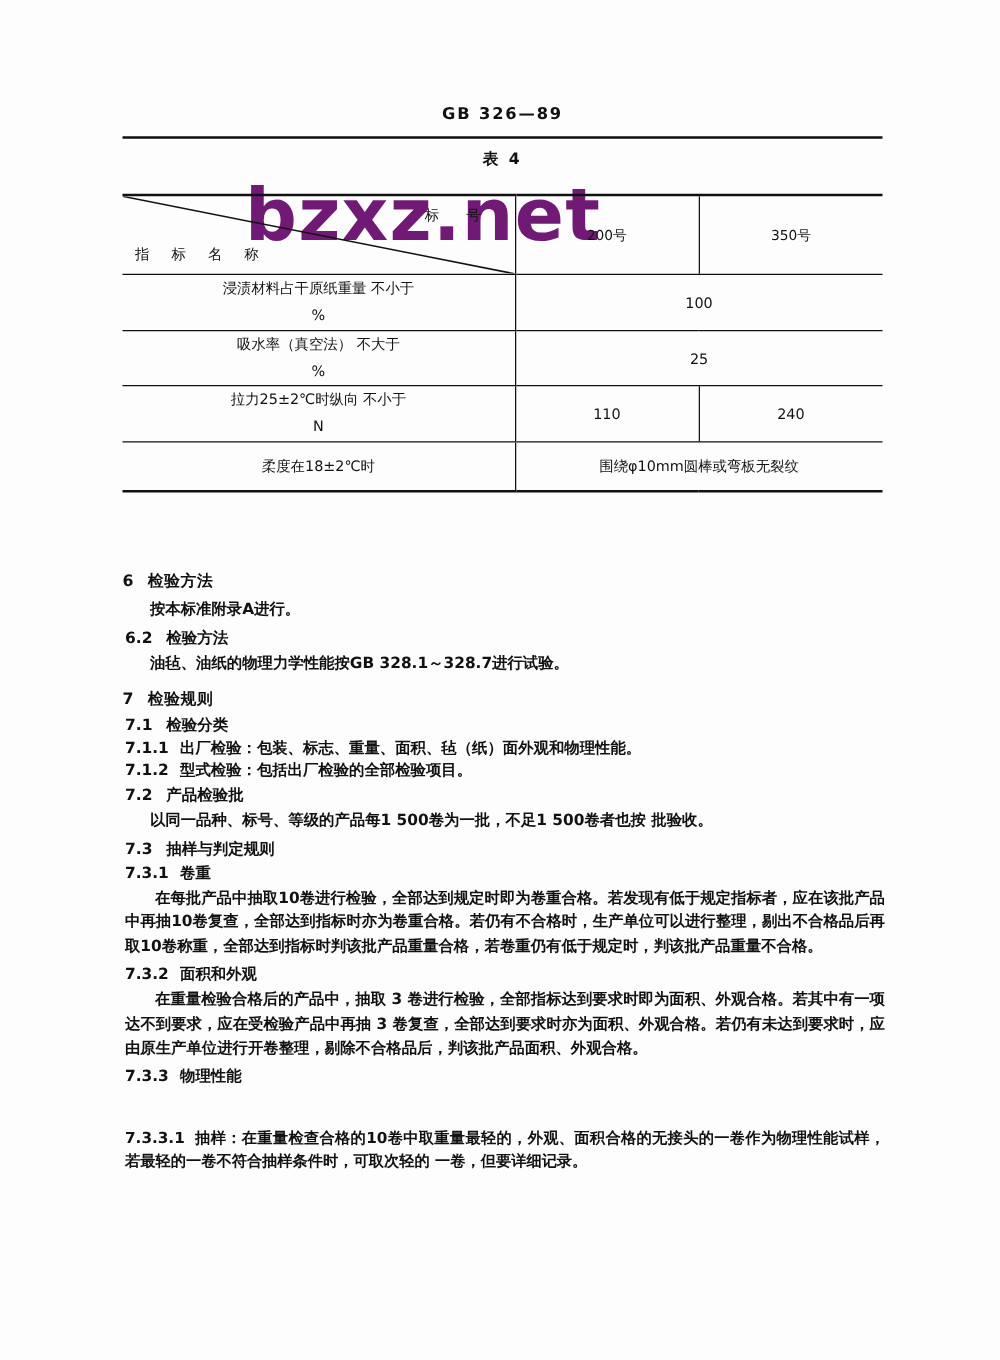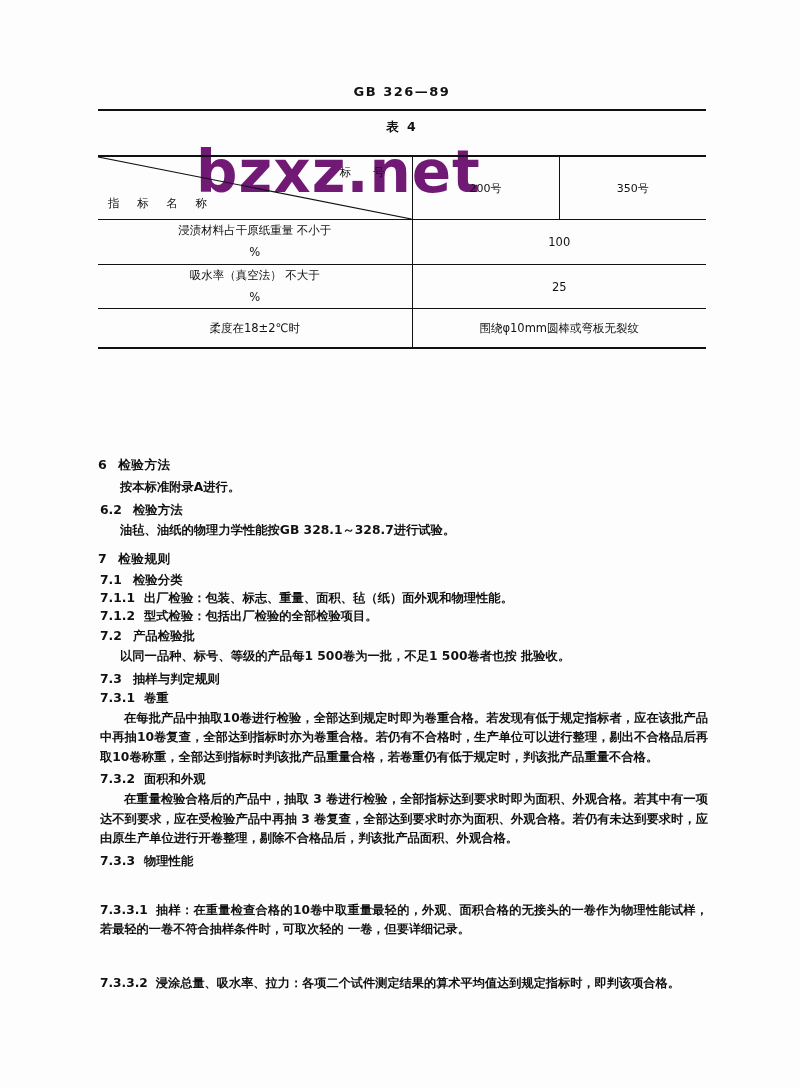"拉力25±2℃时纵向 不小于" tr { html: none -> <tr> <td> <span>拉力25±2℃时纵向 不小于</span> <span>N</span> </td> <td>110</td> <td>240</td> </tr> }
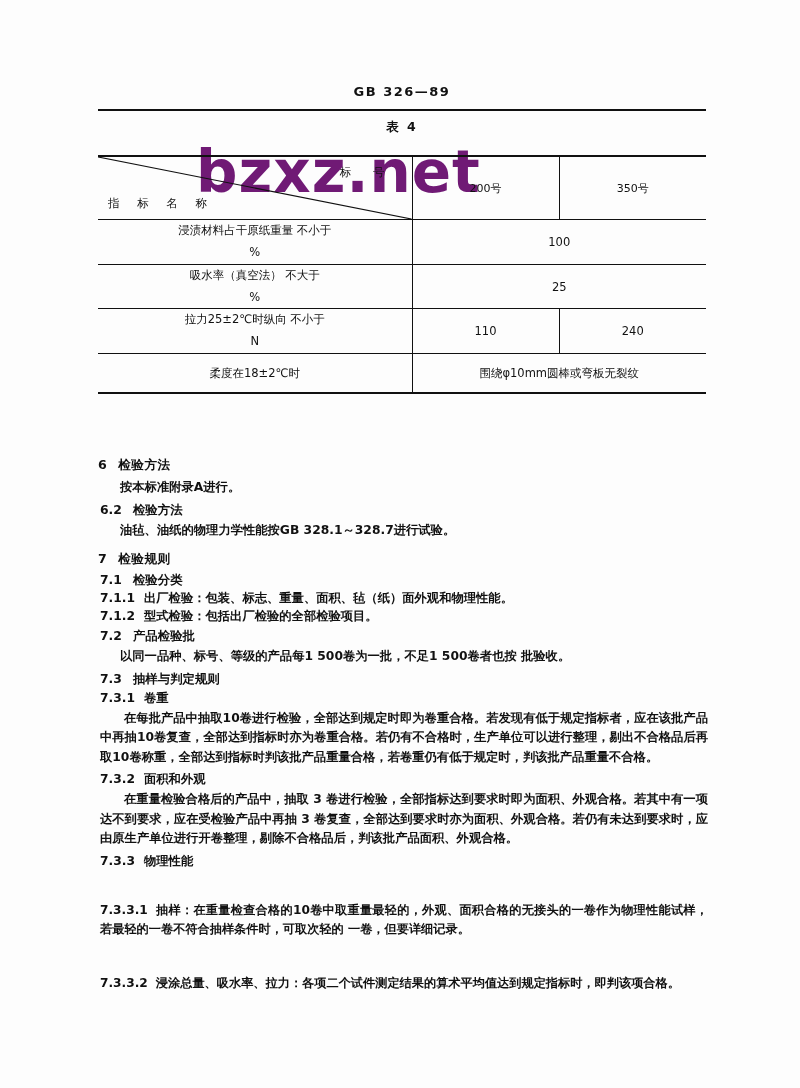"7.3.3.2" div.runon { html: <div> <span>7.3.3.2</span><span>浸涂总量、吸水率、拉力：各项二个试件测定结果的算术平均值达到规定指标时，即判该项合格。</span> </div> -> none }
